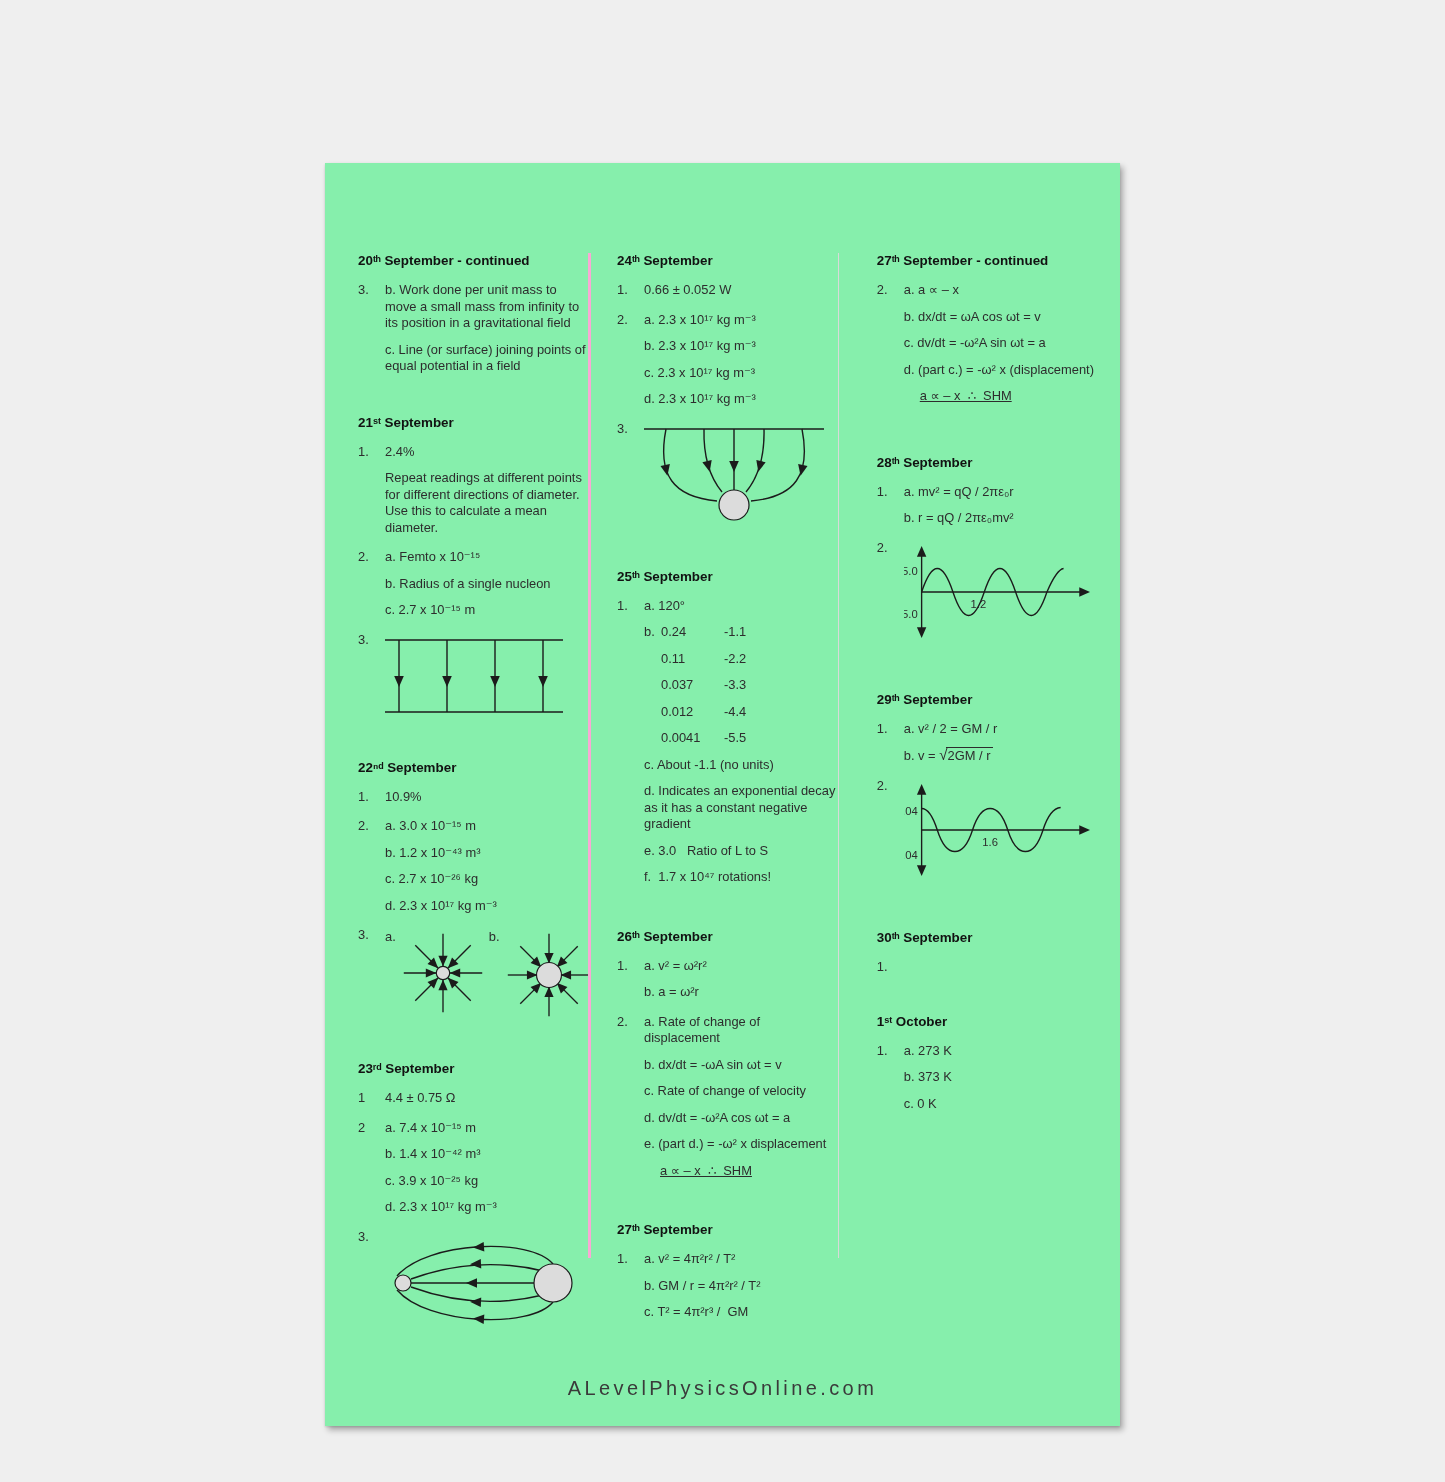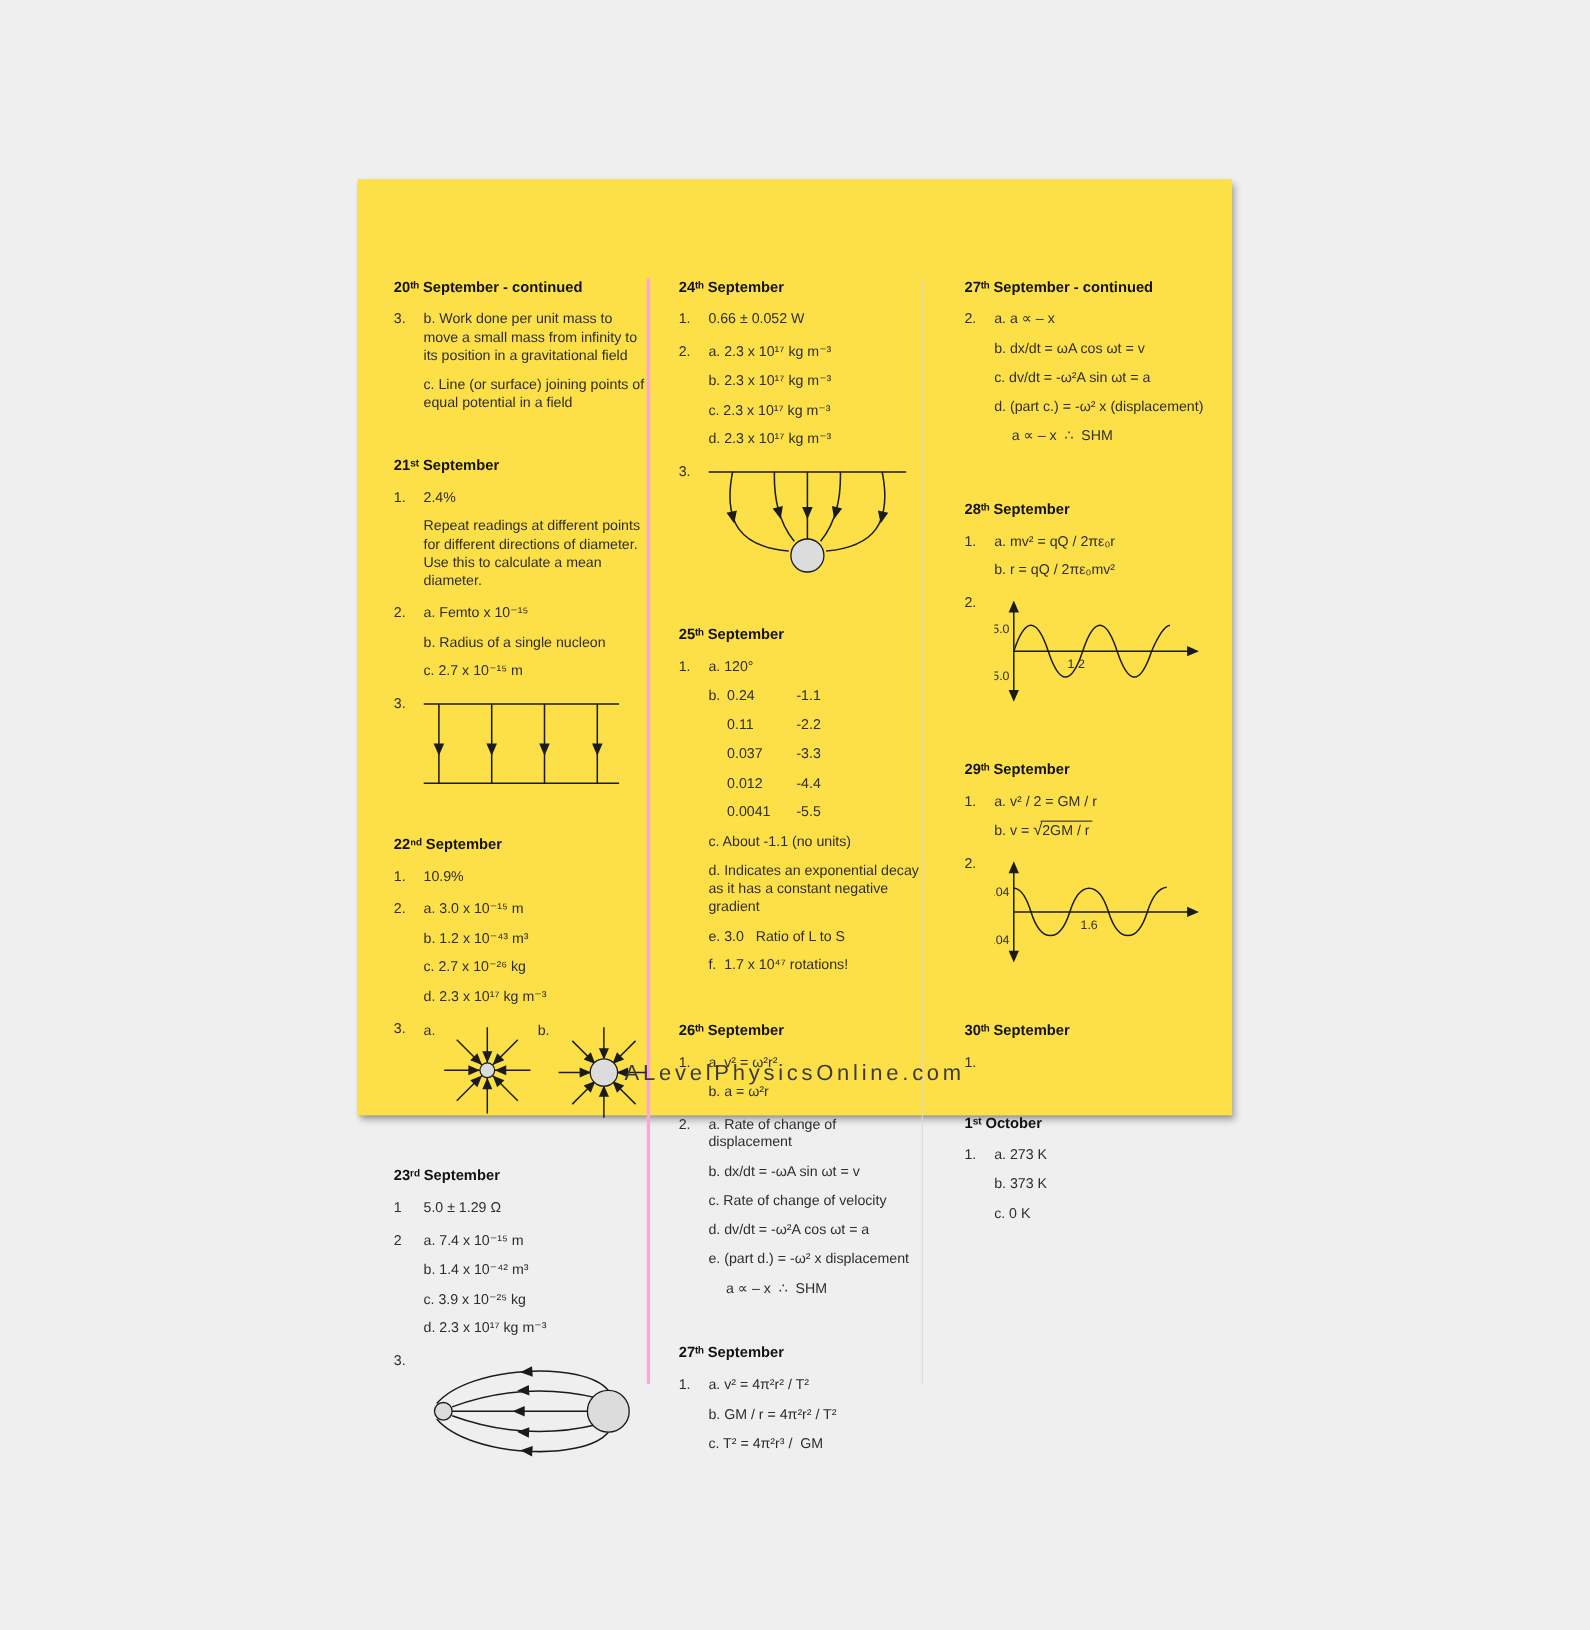"20ᵗʰ September - continued" .page { background: #fde047 -> #86efac; height: 851px -> 1263px }
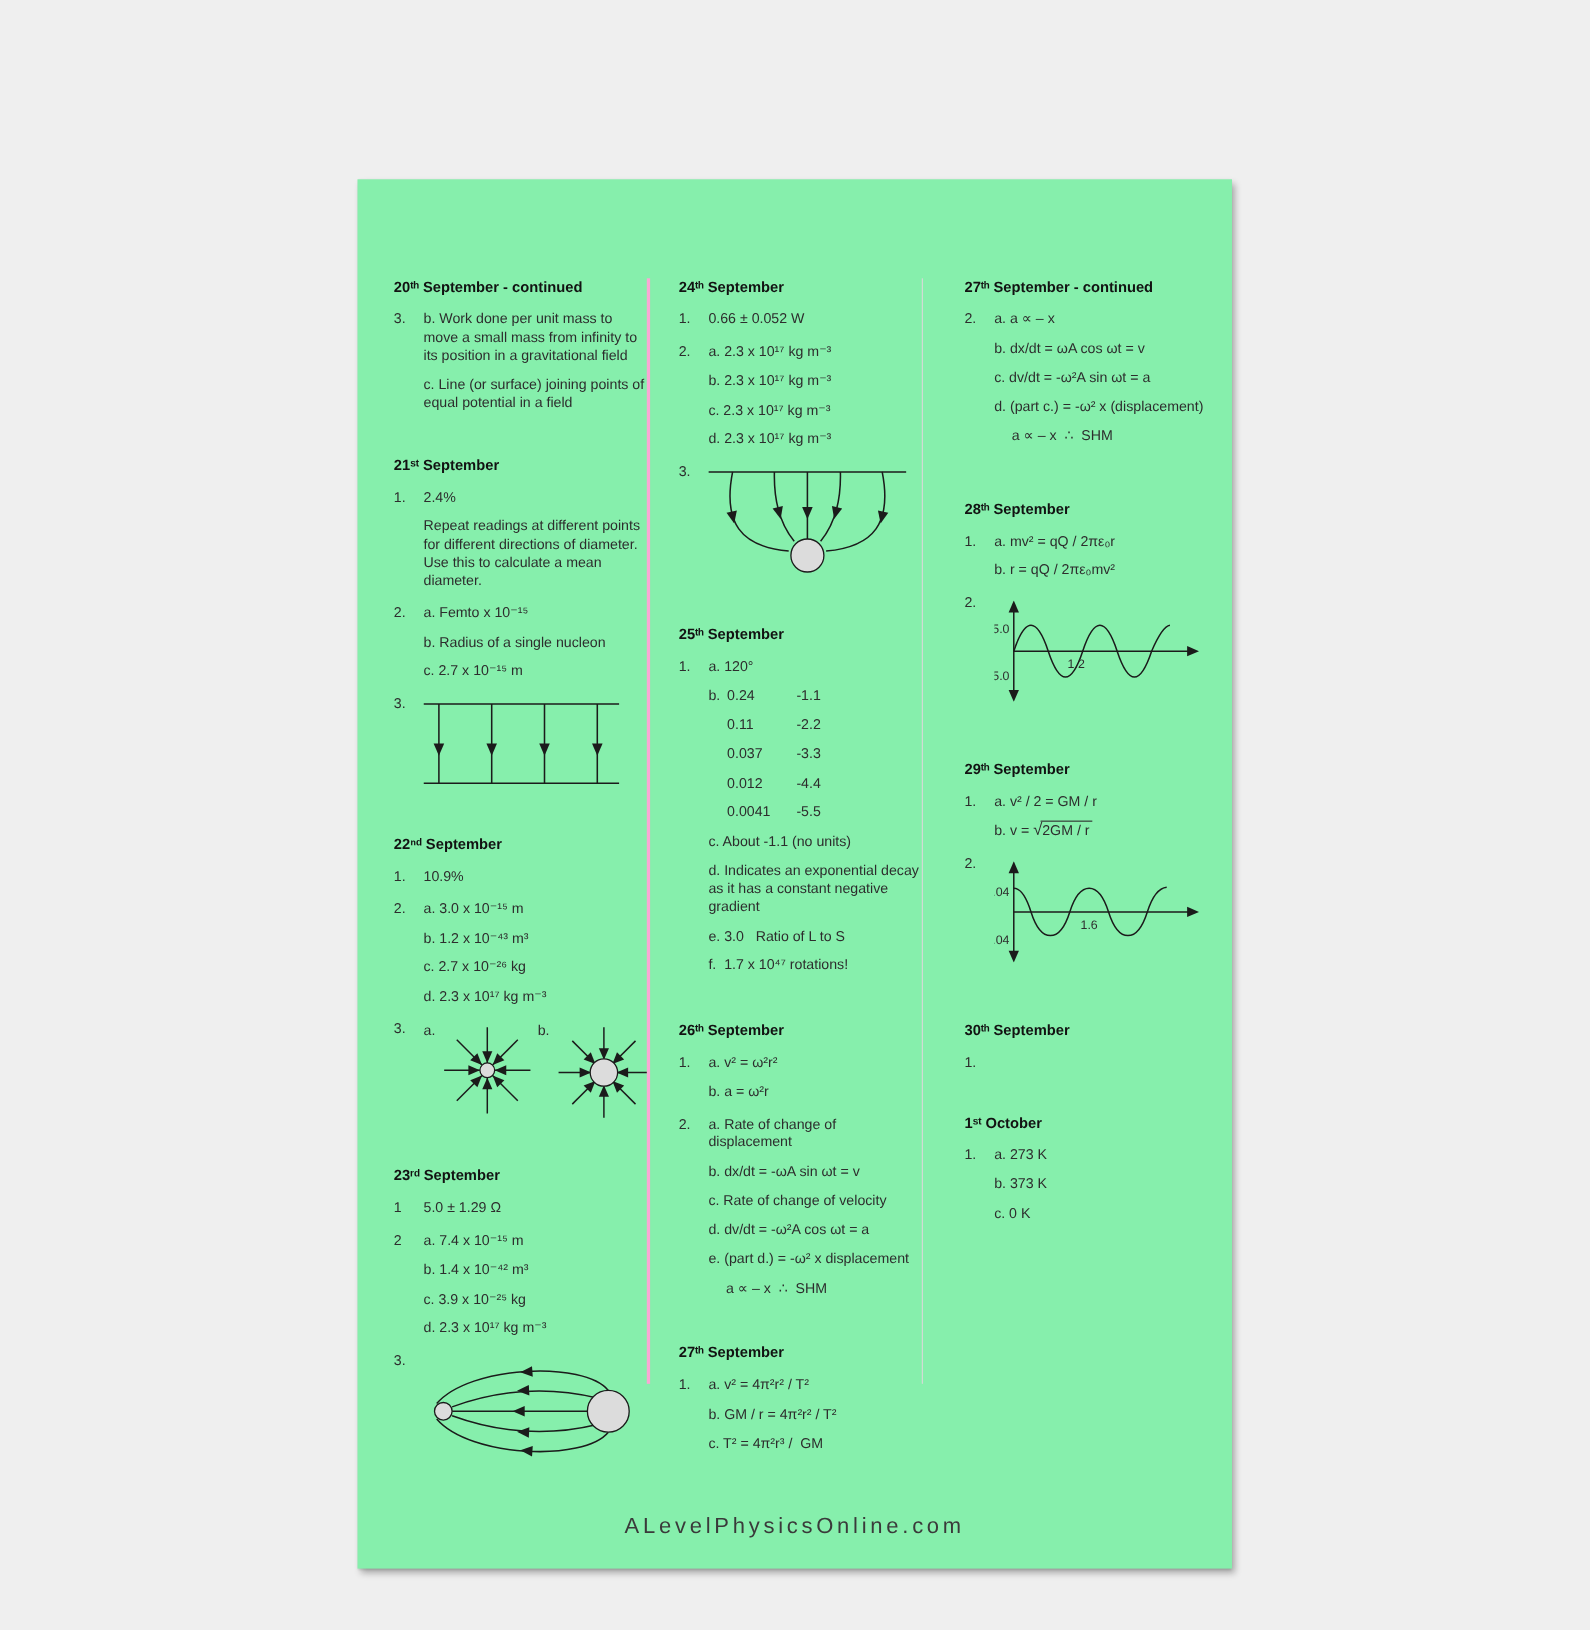"a ∝ – x ∴" .indent { text-decoration: none -> underline }
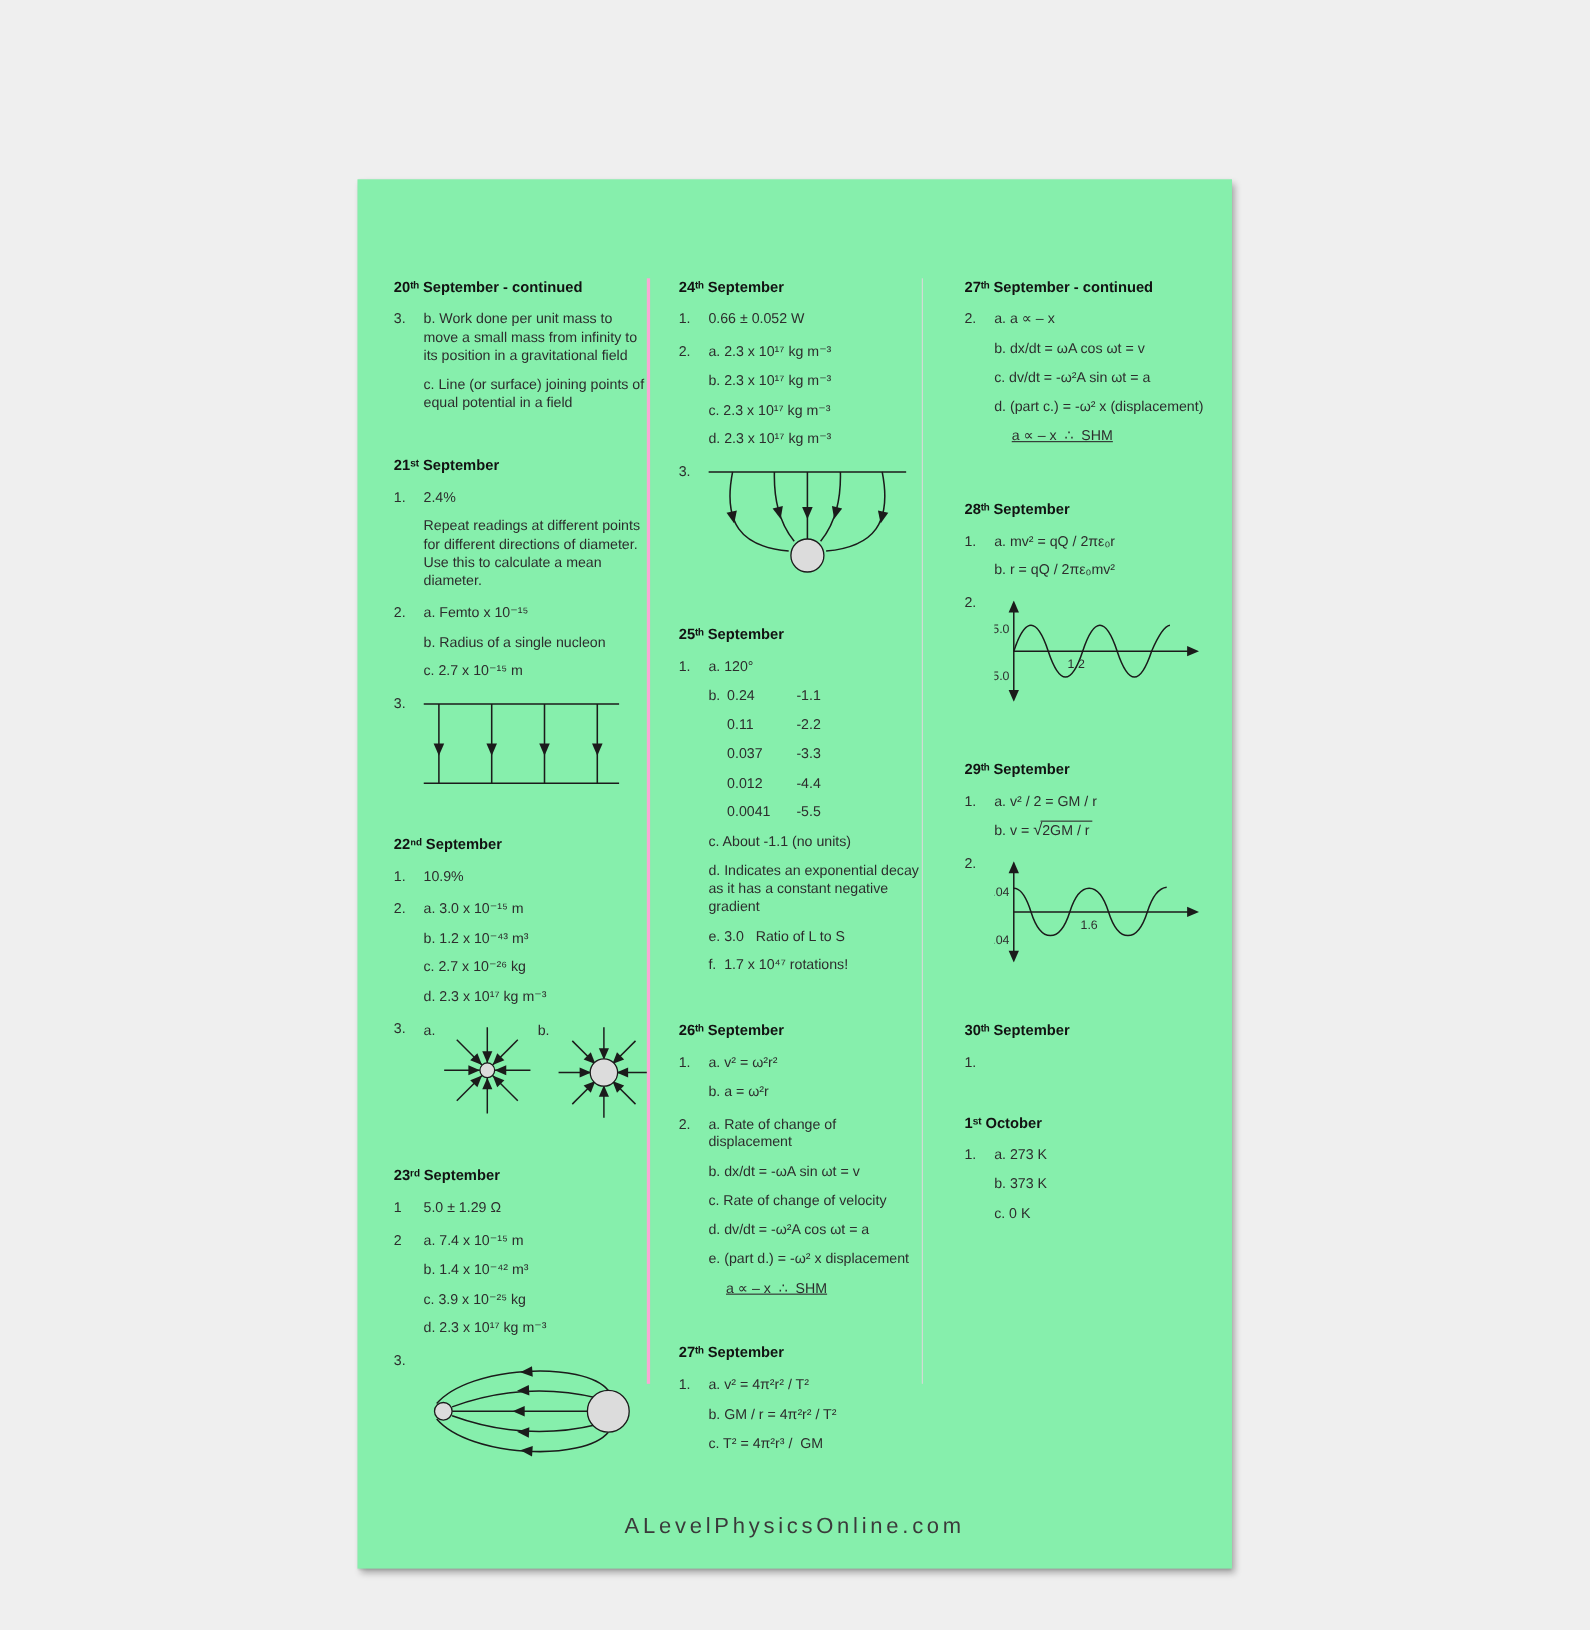"5.0 ± 1.29 Ω" div.line { text: 5.0 ± 1.29 -> 4.4 ± 0.75 }
